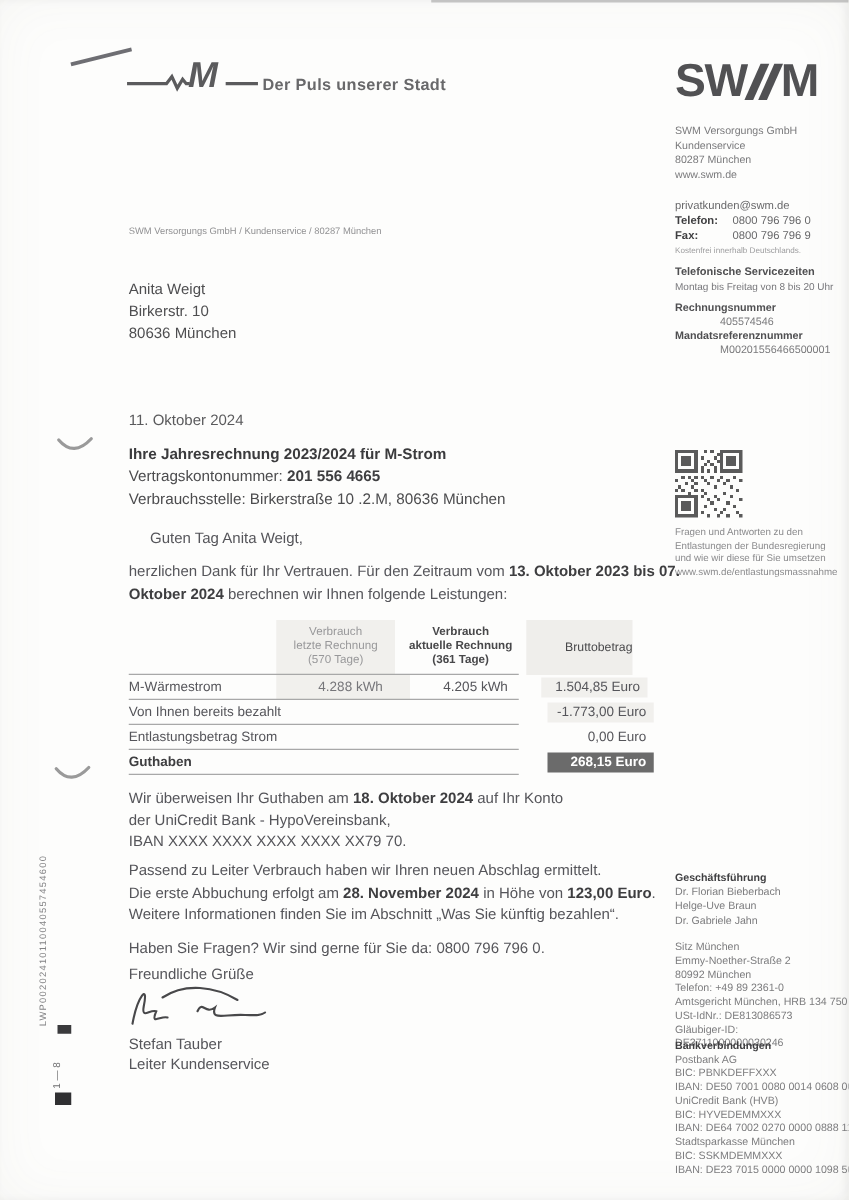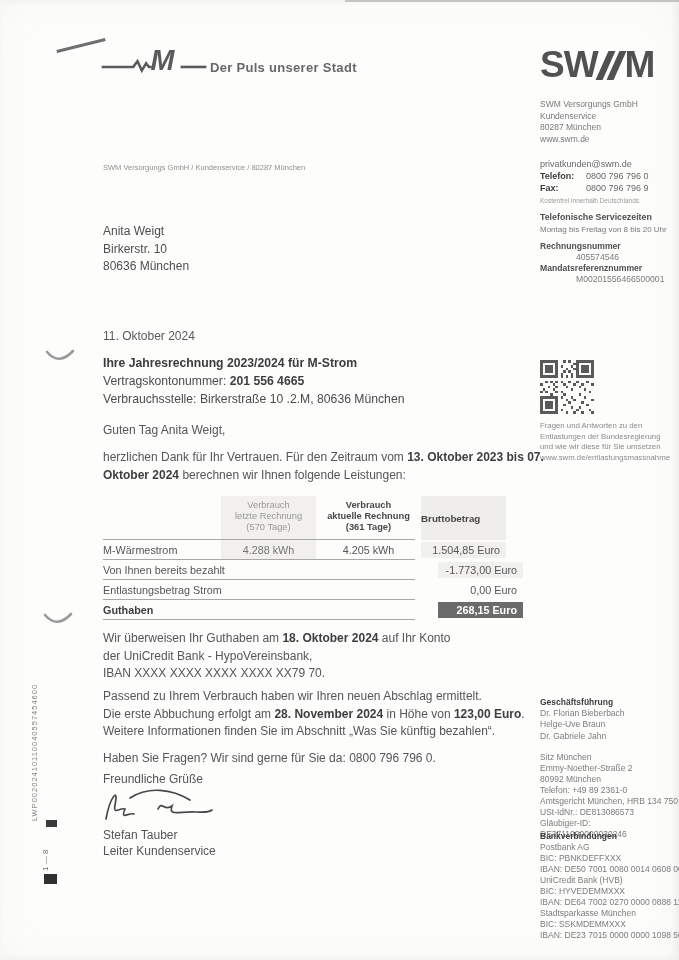"SWM Versorgungs GmbH / Kundenservice" .return-line { top: 163px -> 180px }
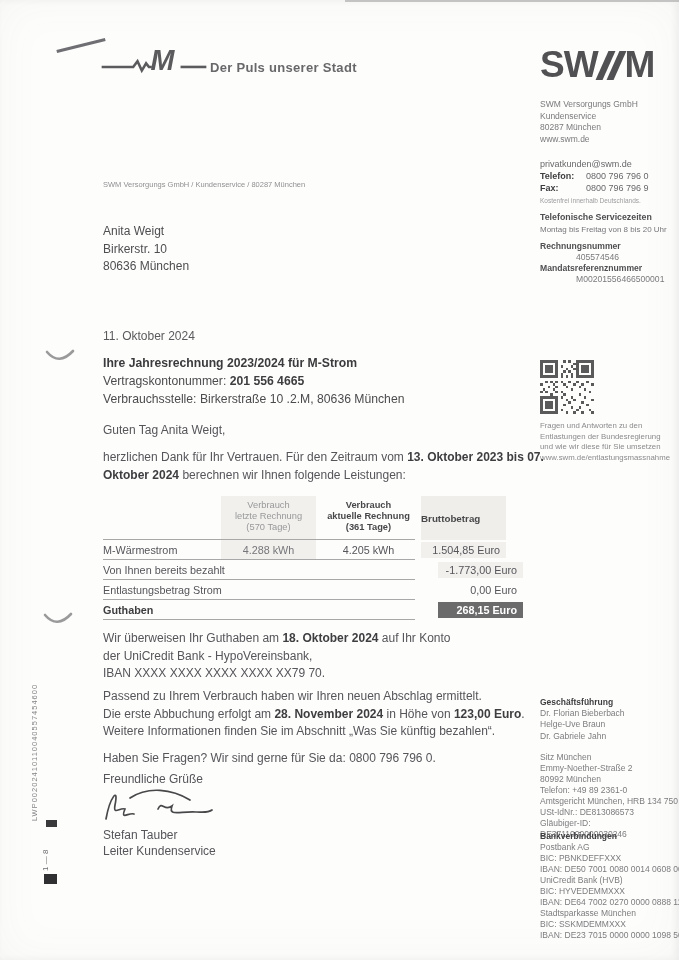"Guten Tag Anita Weigt," .salutation { left: 103px -> 120px }
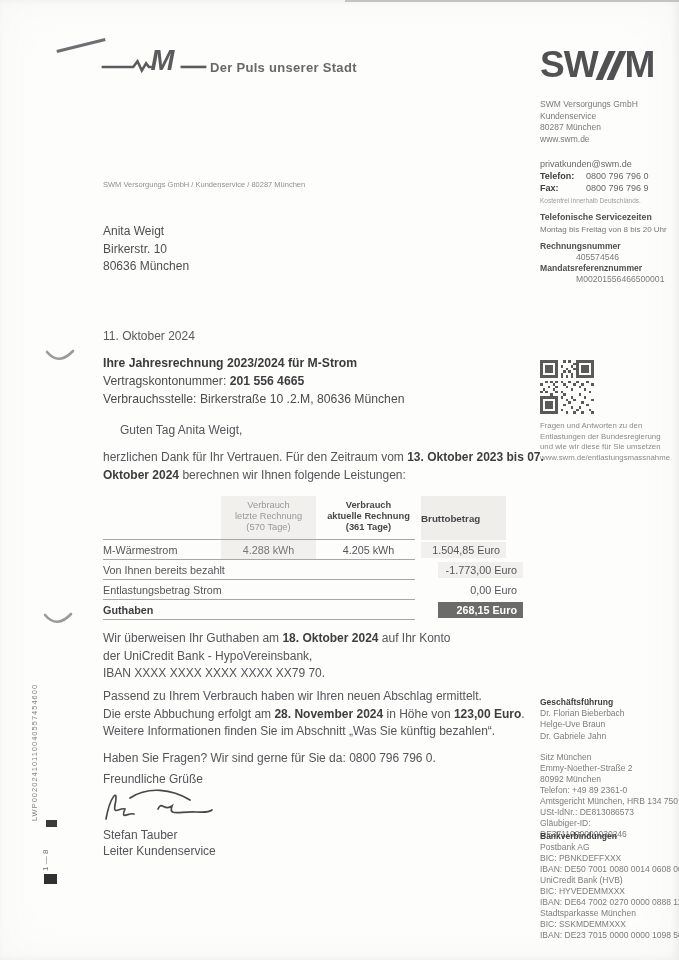"Bruttobetrag" .thead .c-amt { font-weight: bold -> normal; text-align: left -> right }
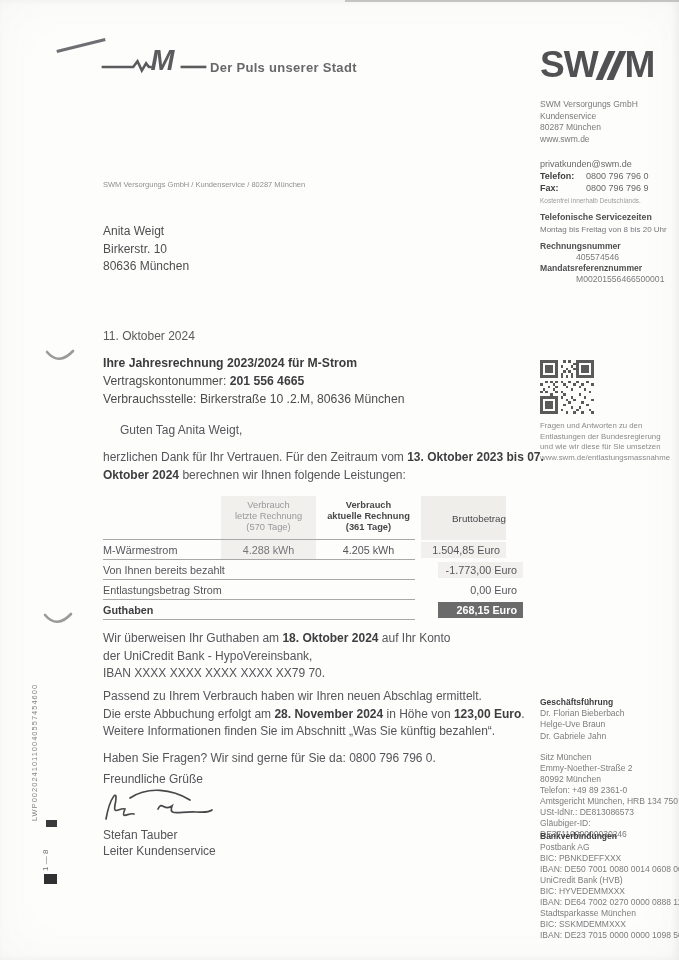"4.288 kWh" div.c-last { padding-left: none -> 12px }
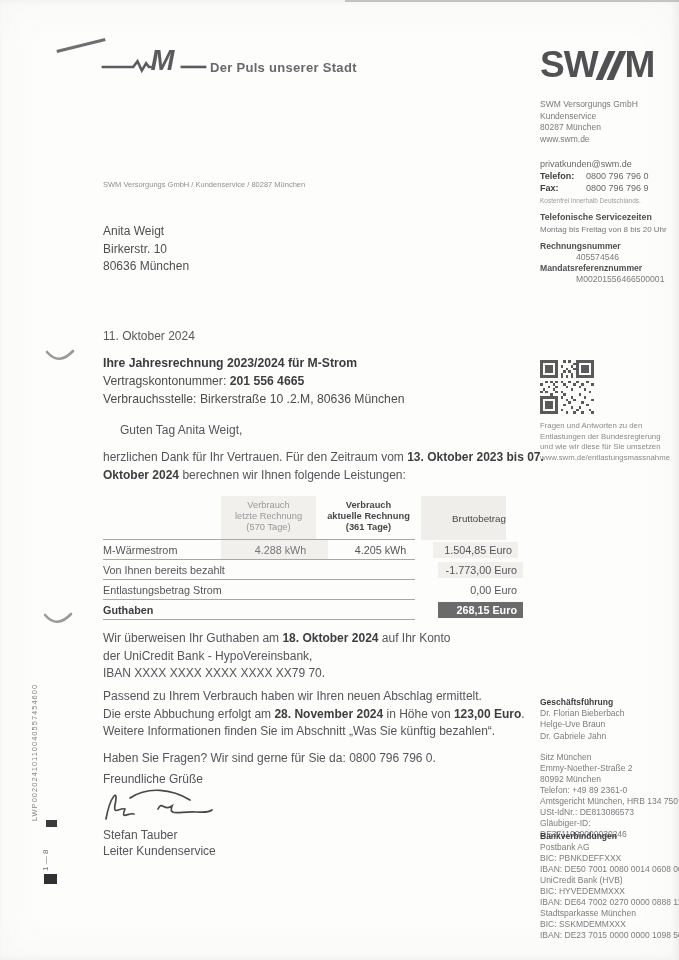"Passend zu Ihrem Verbrauch haben" div { text: Ihrem -> Leiter }
